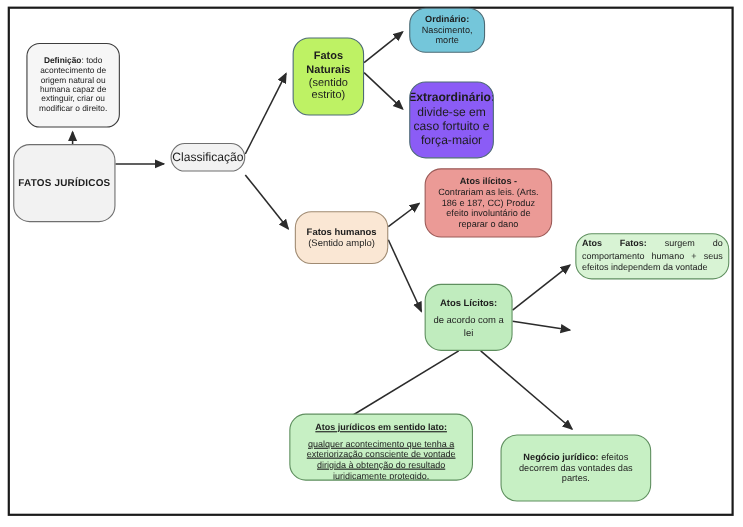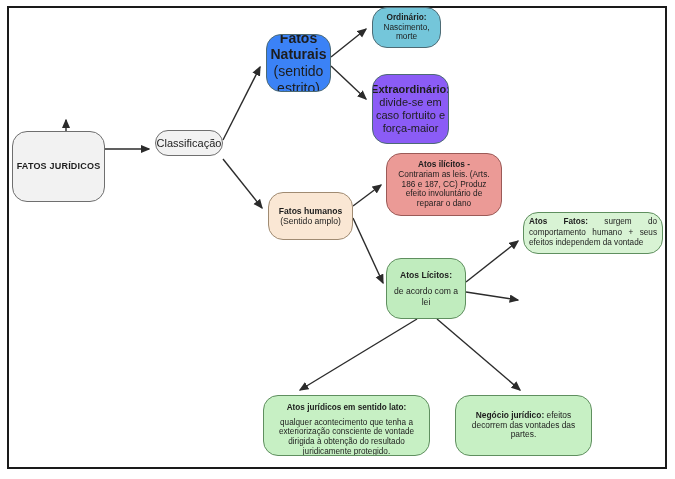"Definição: todo" div.node { html: none -> <div> <div> <span>Definição</span><span>: todo</span> <span>acontecimento de</span> <span>origem natural ou</span> <span>humana capaz de</span> <span>extinguir, criar ou</span> <span>modificar o direito.</span> </div> </div> }
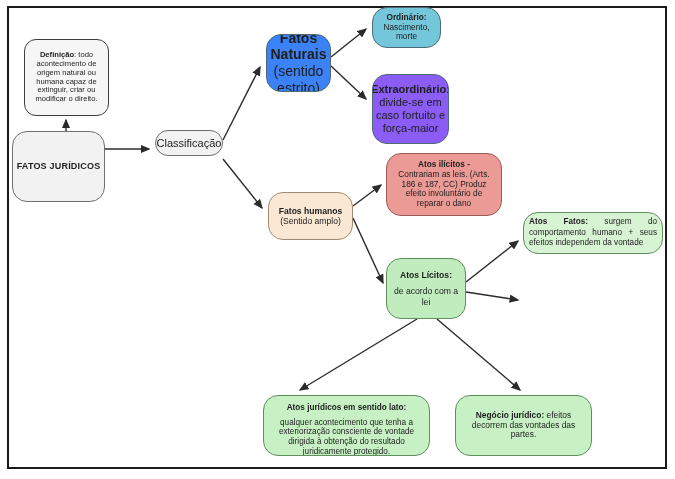"Fatos" .n-natural { background: #3b82f6 -> #bef264; font-size: 14px -> 10px; height: 58px -> 71px }
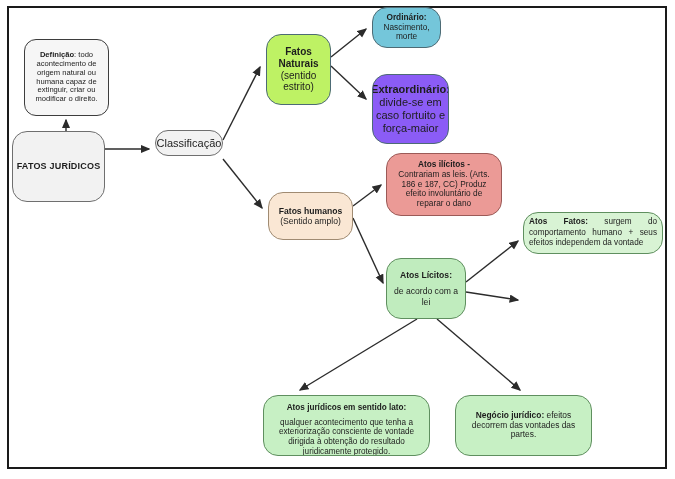"Atos jurídicos em sentido lato:" .n-lato { text-decoration: none -> underline; top: 395px -> 376px }
